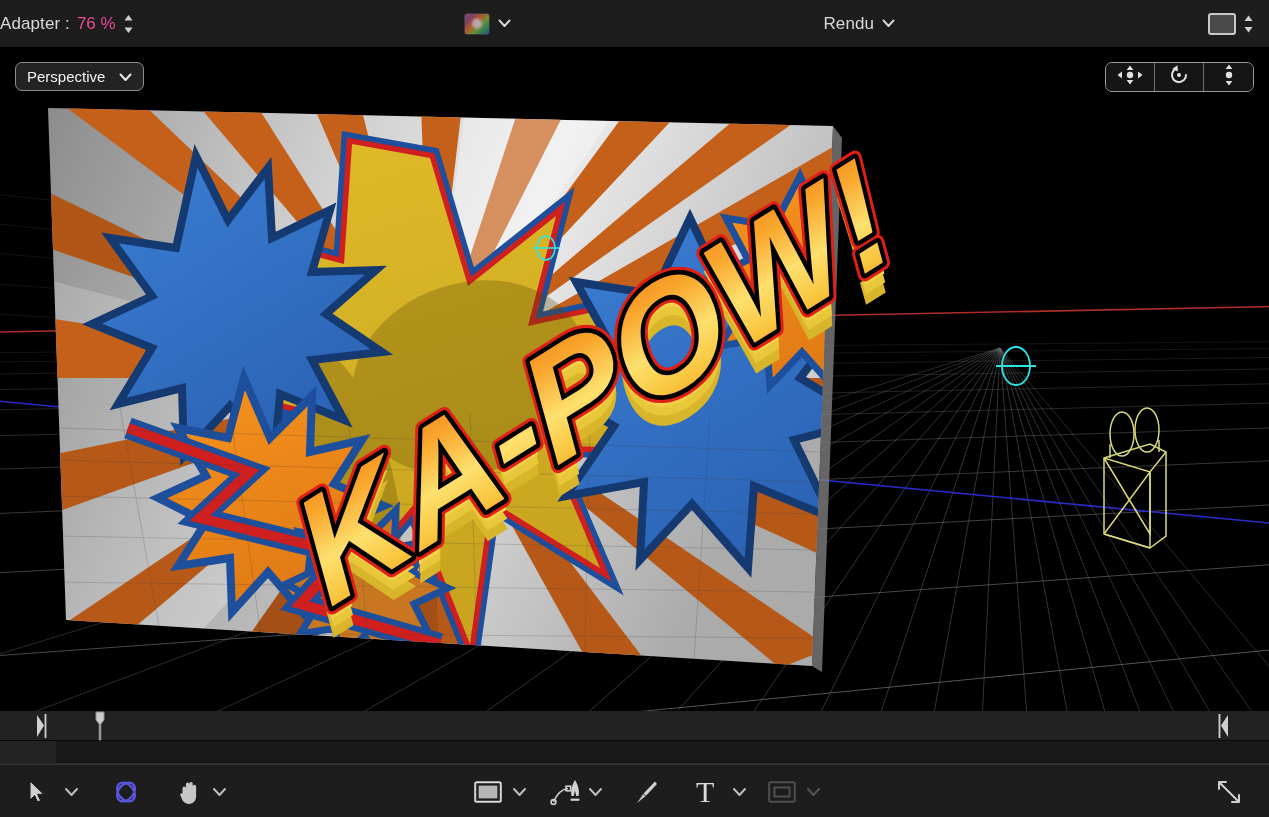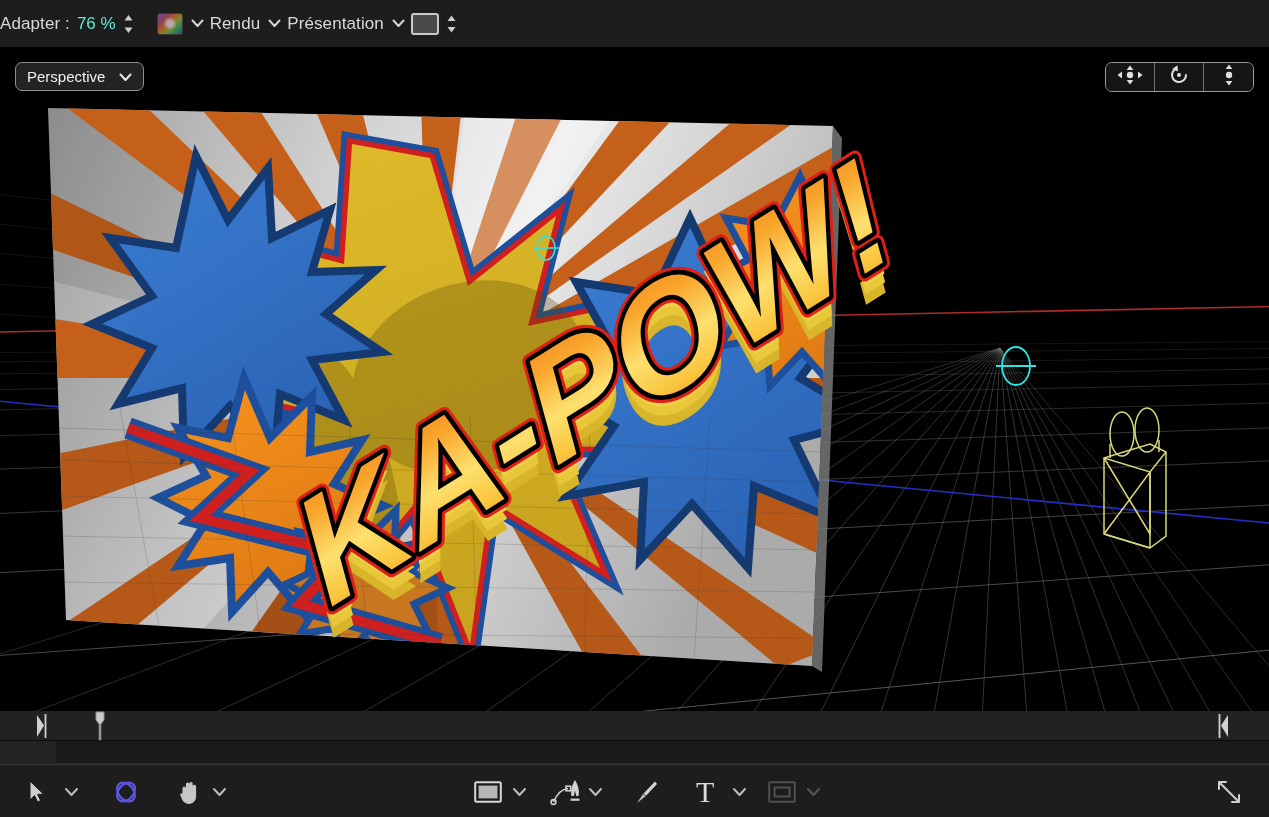"Adapter :" .topbar { justify-content: flex-start -> space-between }
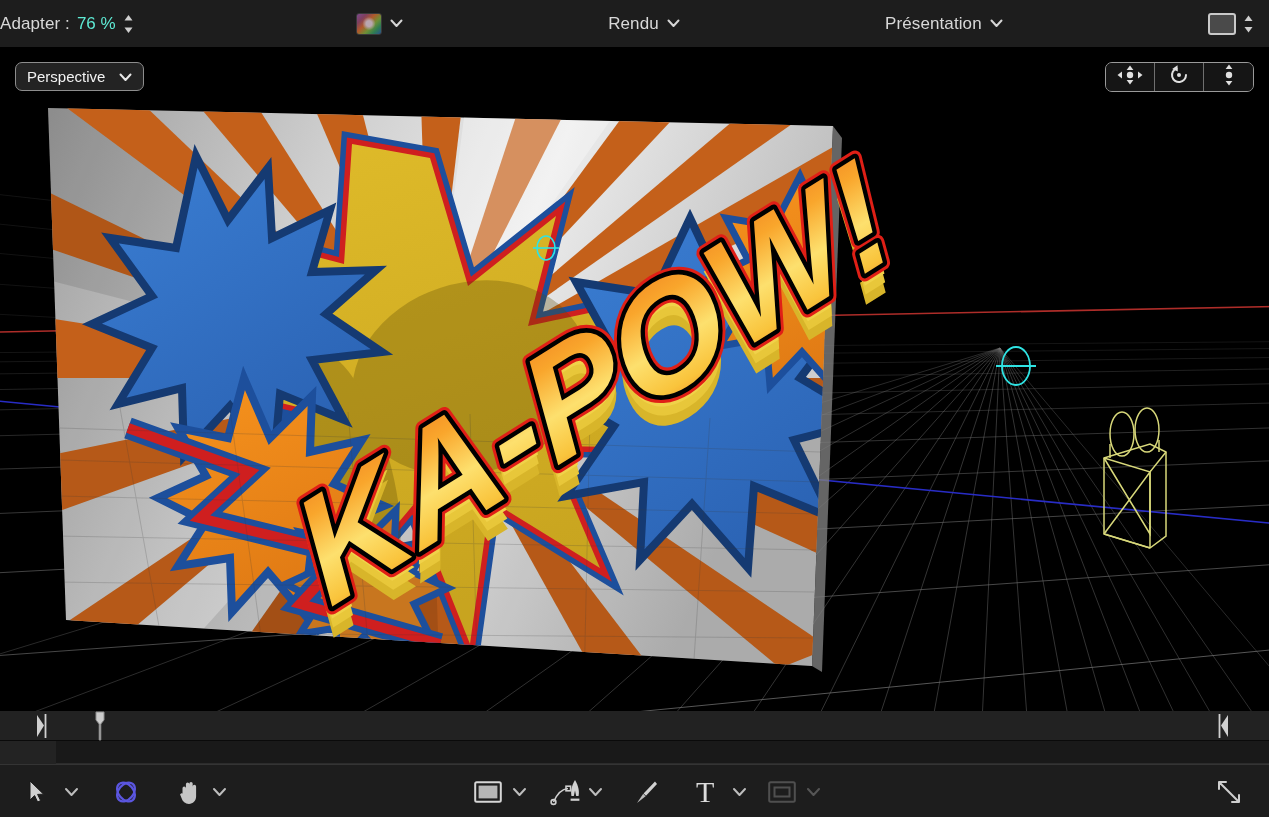"76 %" .tb-value { color: #5eead4 -> #ec4899 }
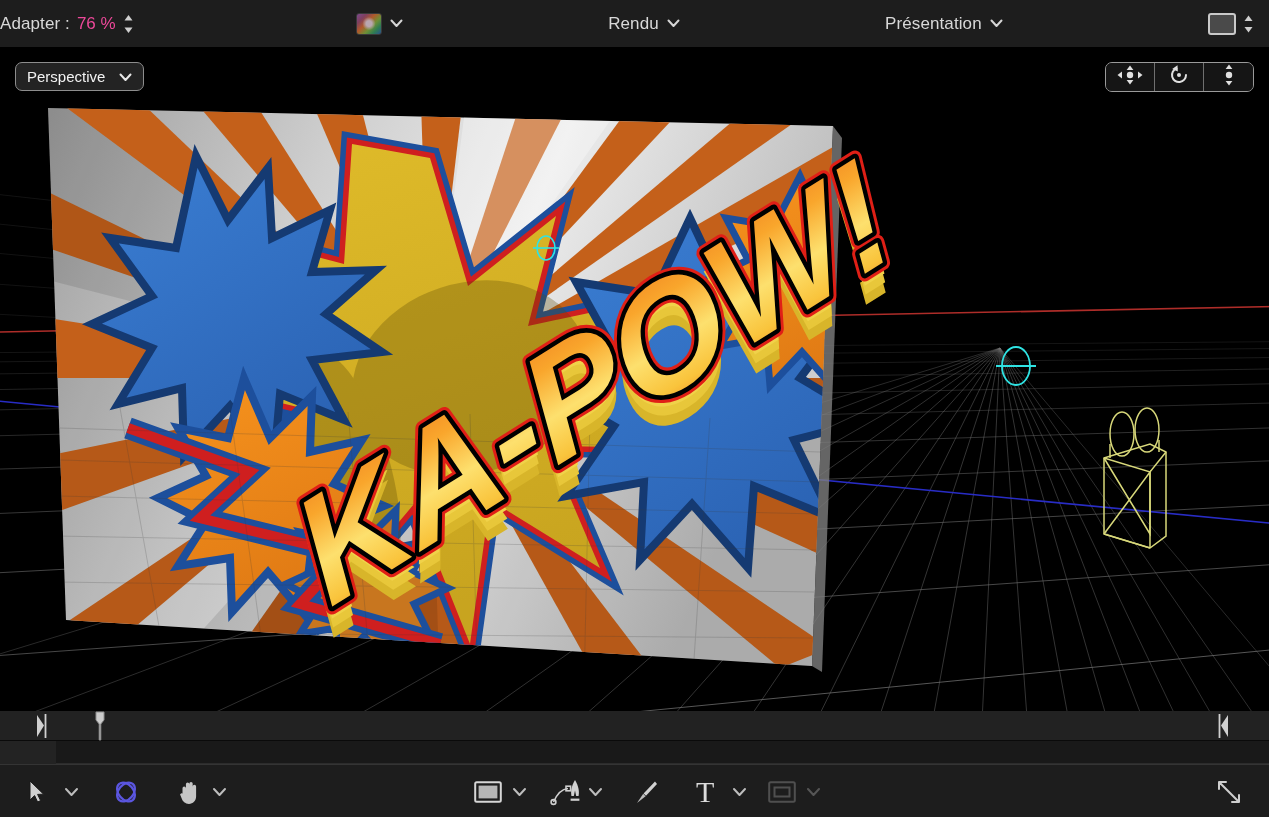"Présentation" div.tb-group { html: <div> <span>Présentation</span> <span> <svg> <path></path> </svg> </span> </div> -> none }
